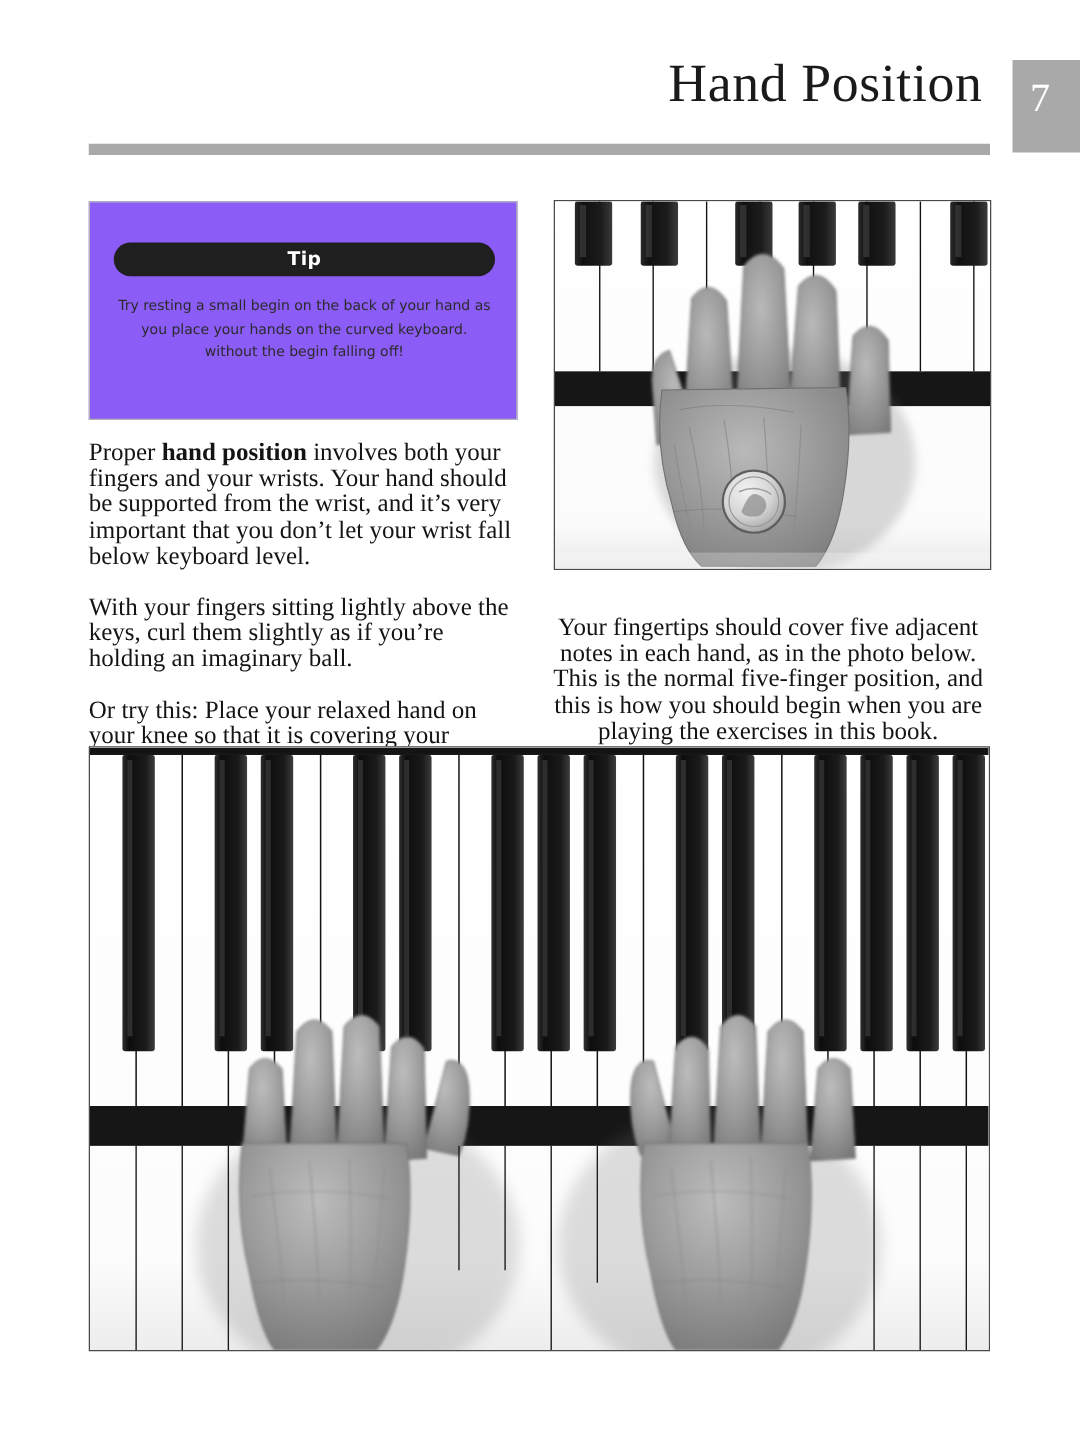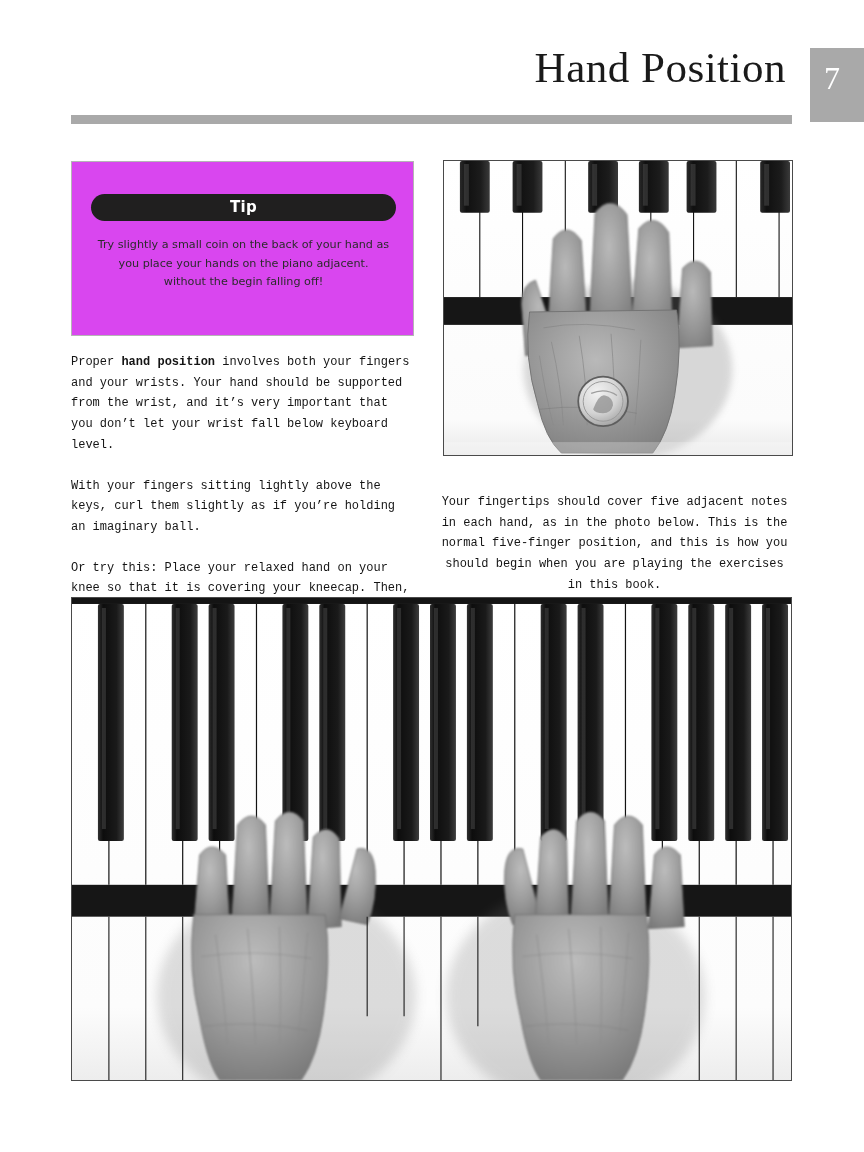"Tip" #tip-box { background: #d946ef -> #8b5cf6 }
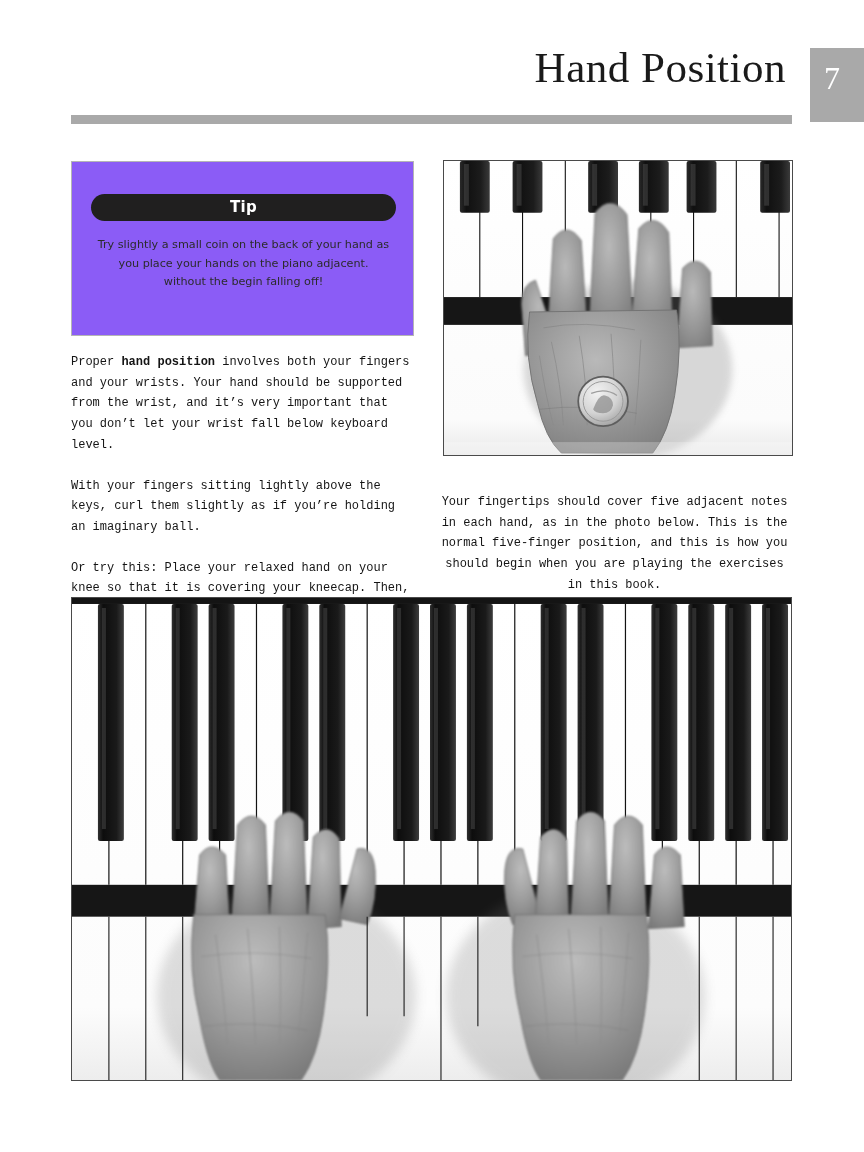"Try slightly a small coin" span { text: slightly a small coin -> resting a small begin }
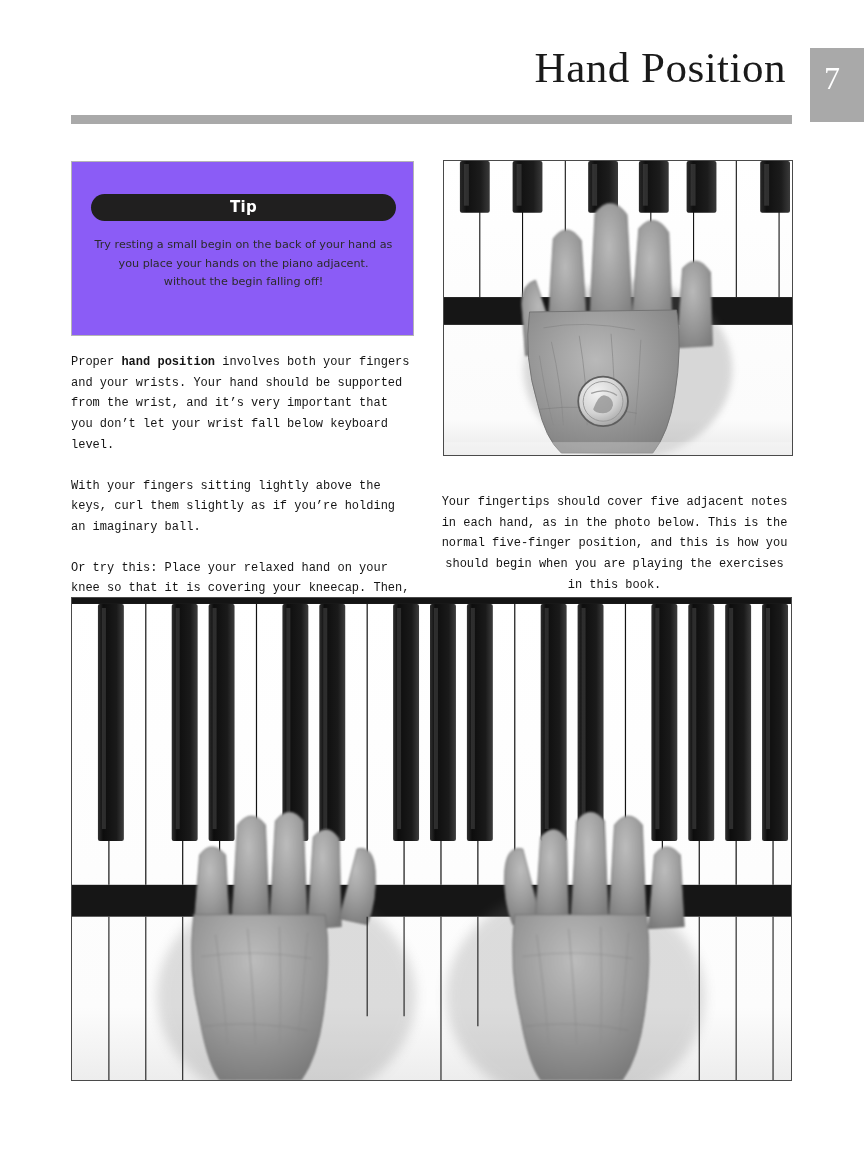"you place your hands on" span { text: piano adjacent -> curved keyboard }
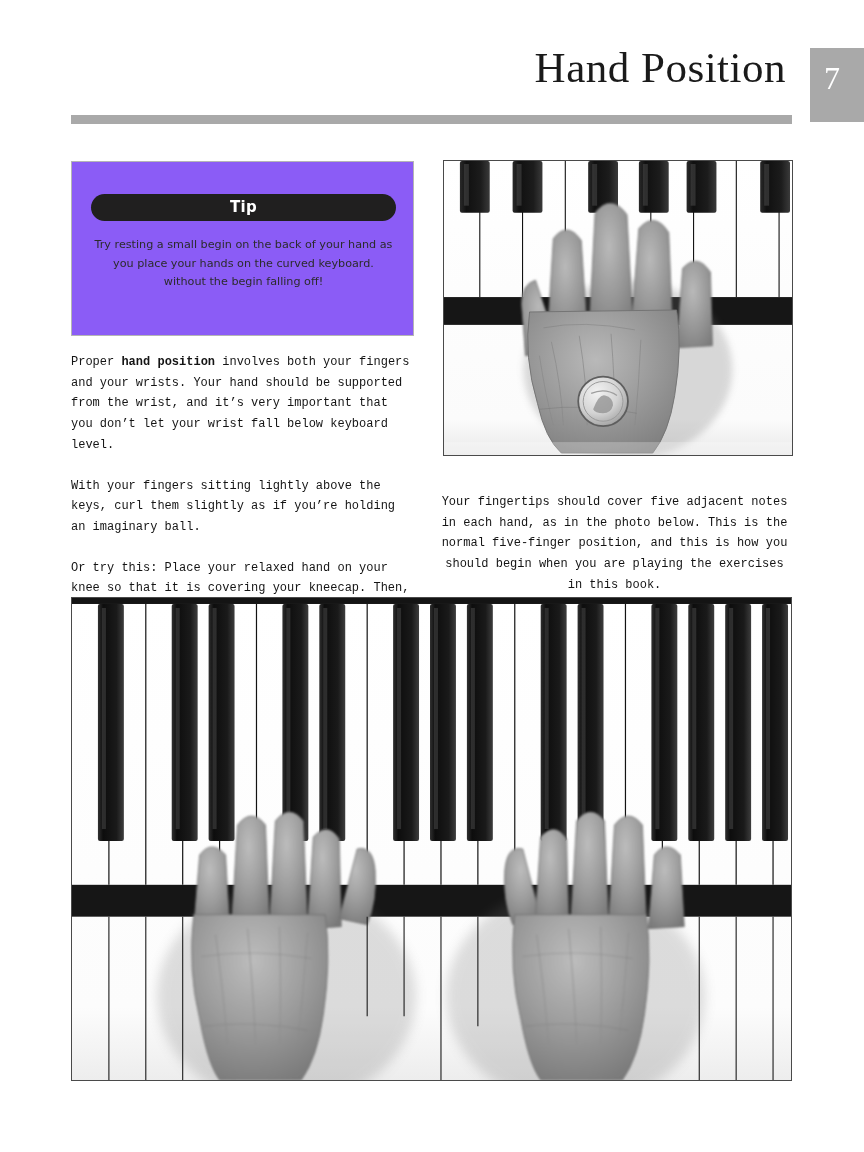"Proper hand position involves both" .col-text { font-family: Liberation Mono, monospace -> Liberation Serif, serif; font-size: 12px -> 20px }
